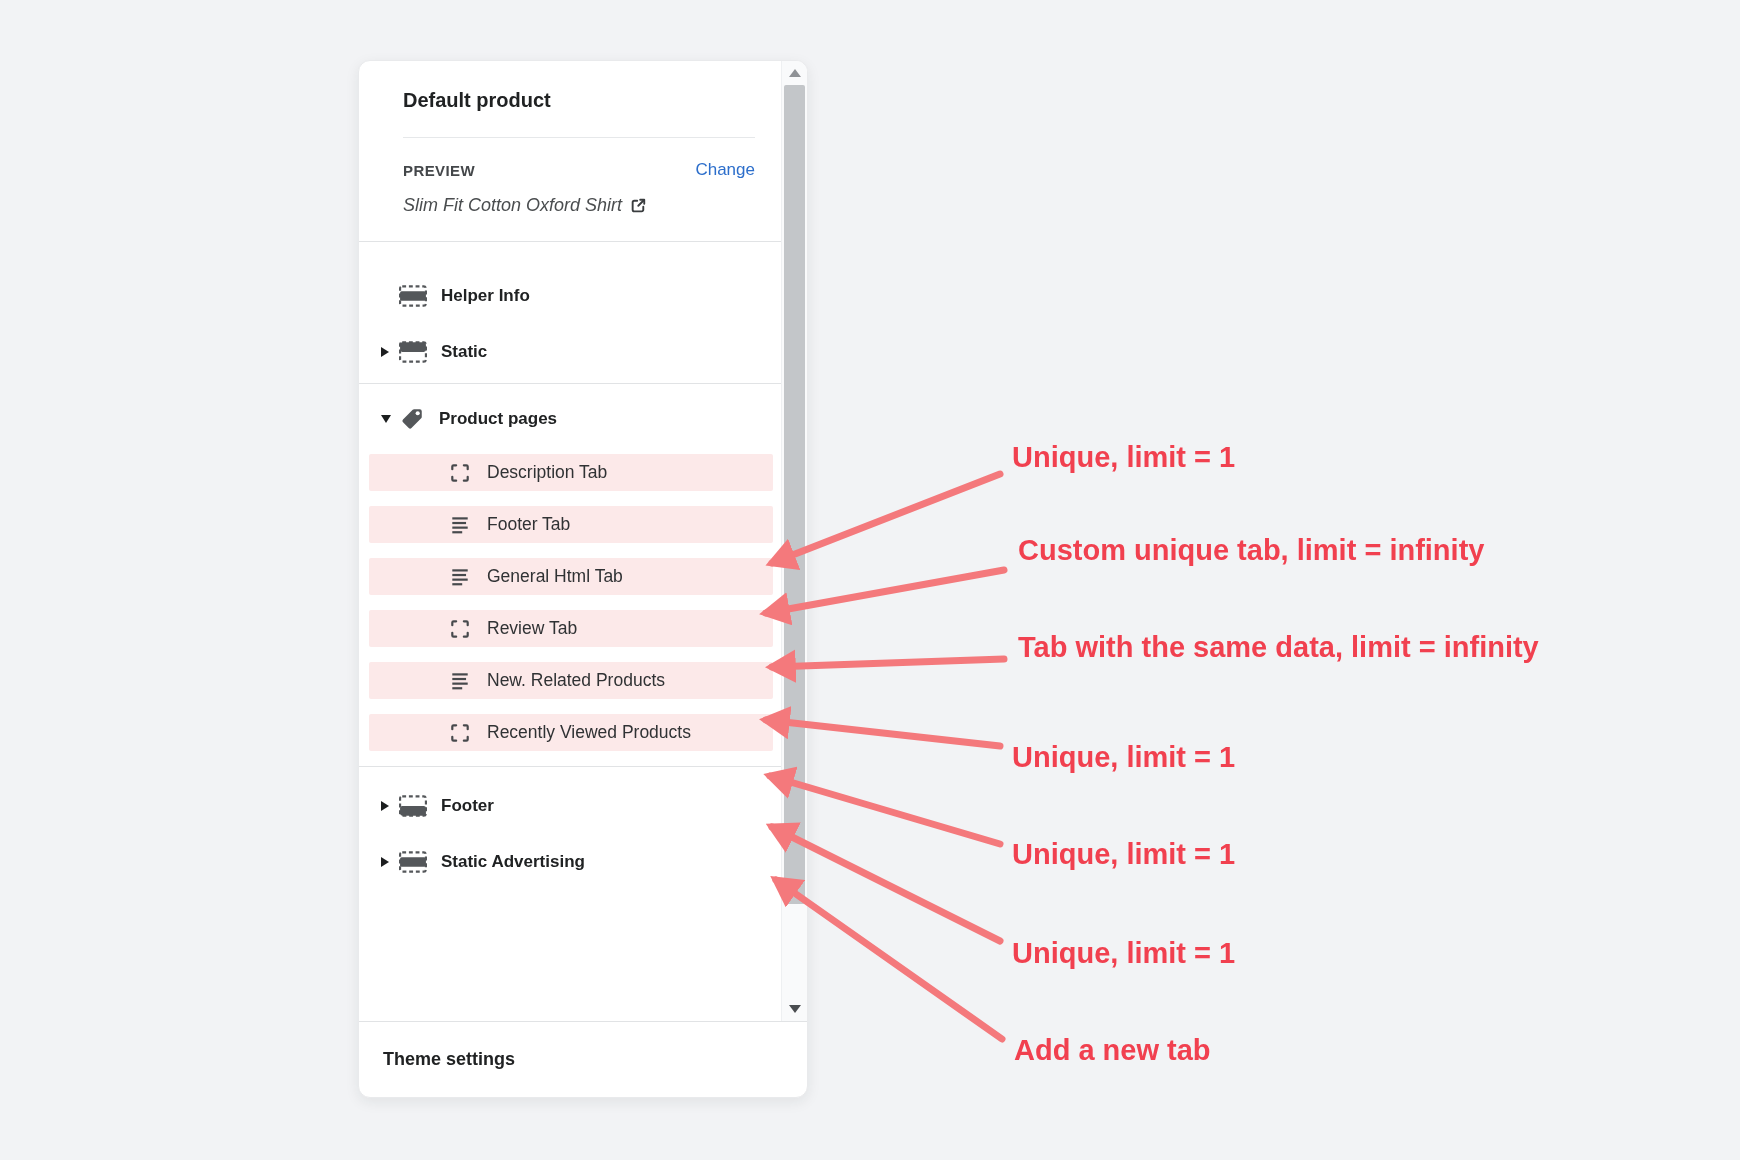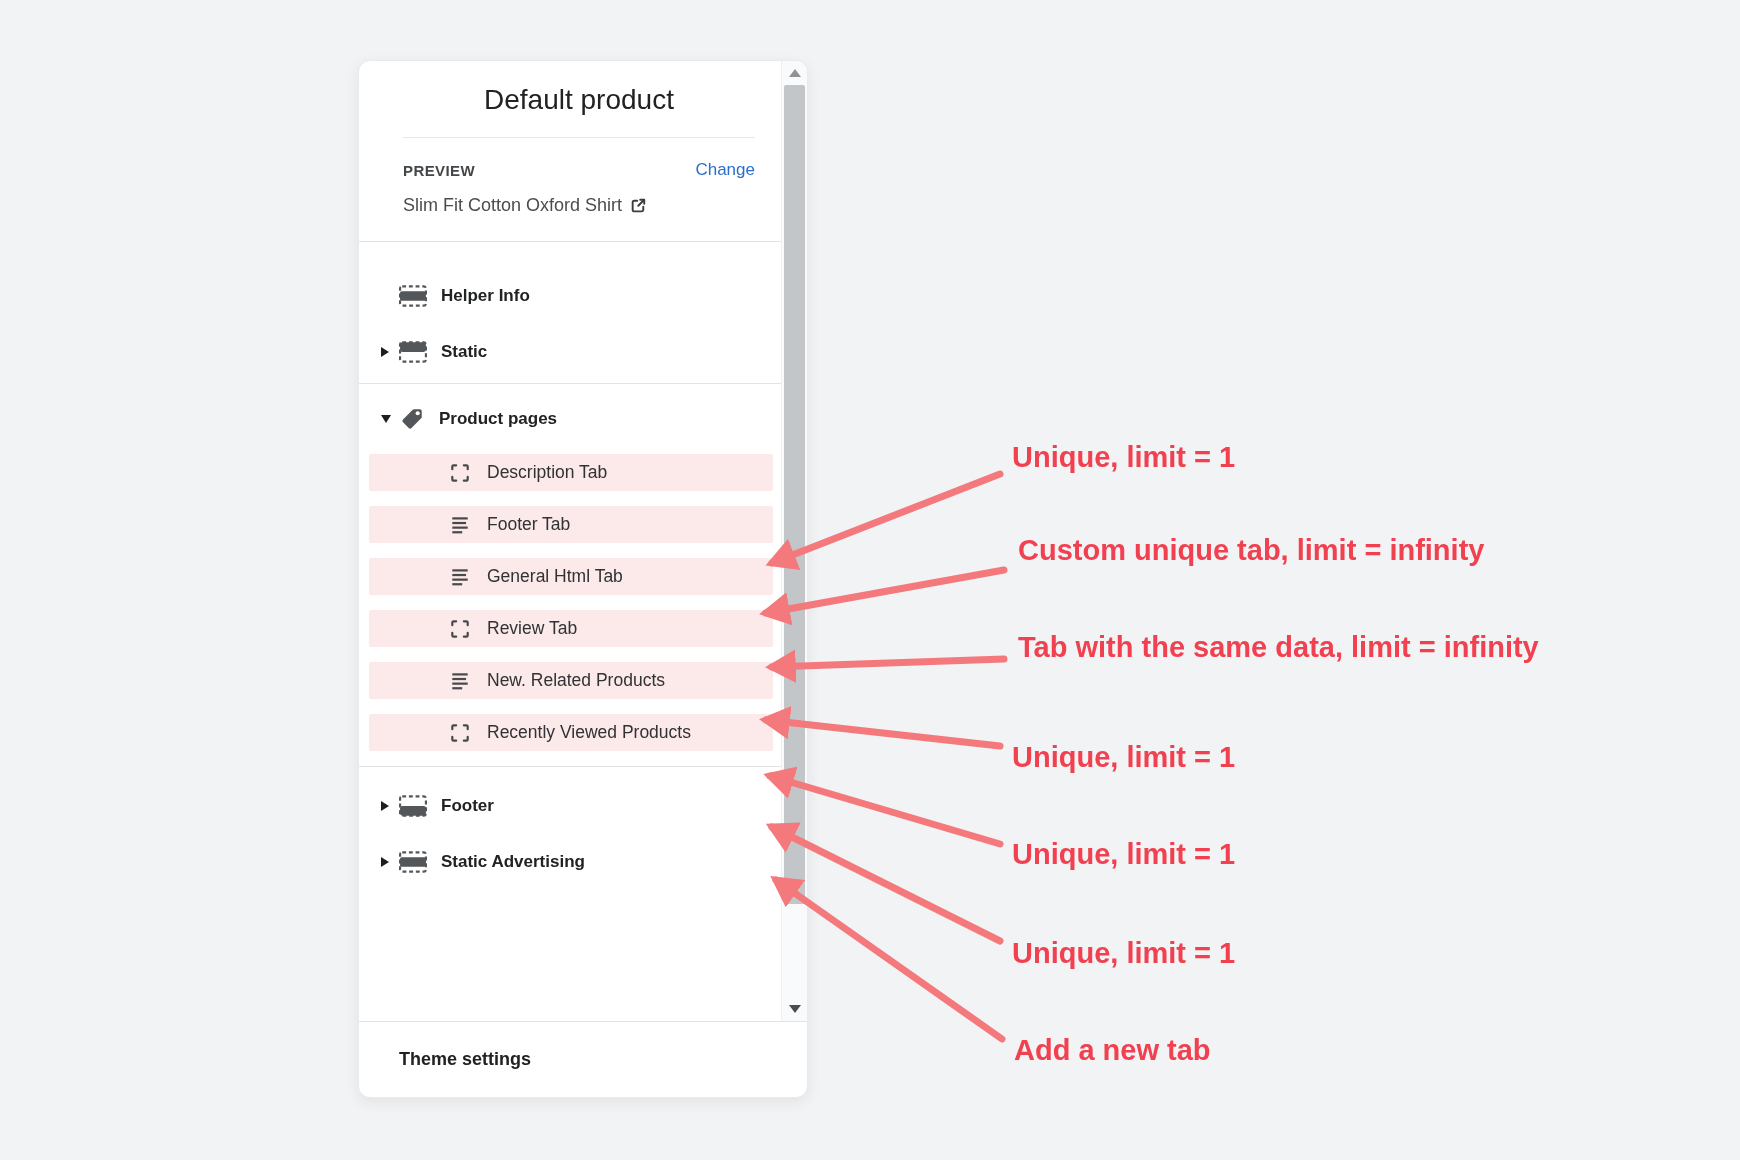"Default product" .page-heading { font-size: 28px -> 20px; font-weight: normal -> bold; text-align: center -> none }
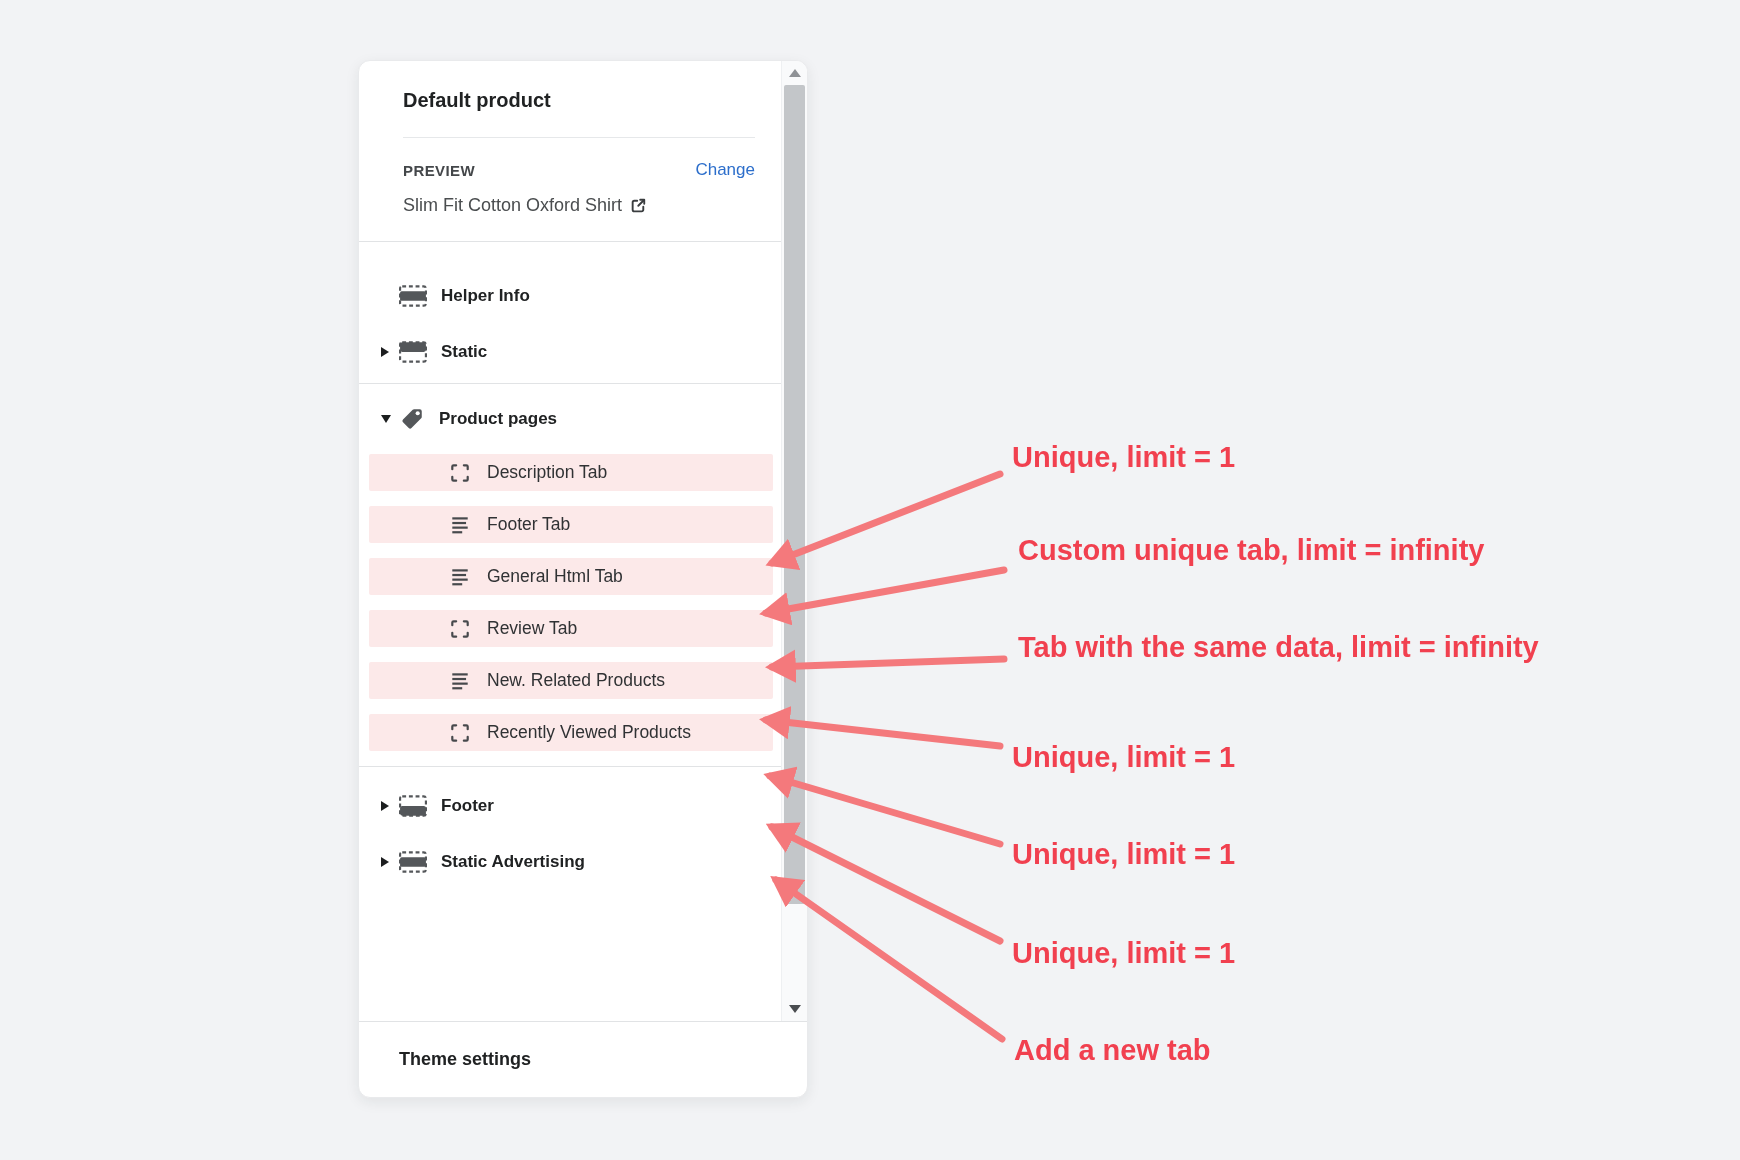"Slim Fit Cotton Oxford Shirt" .product-row { font-style: none -> italic }
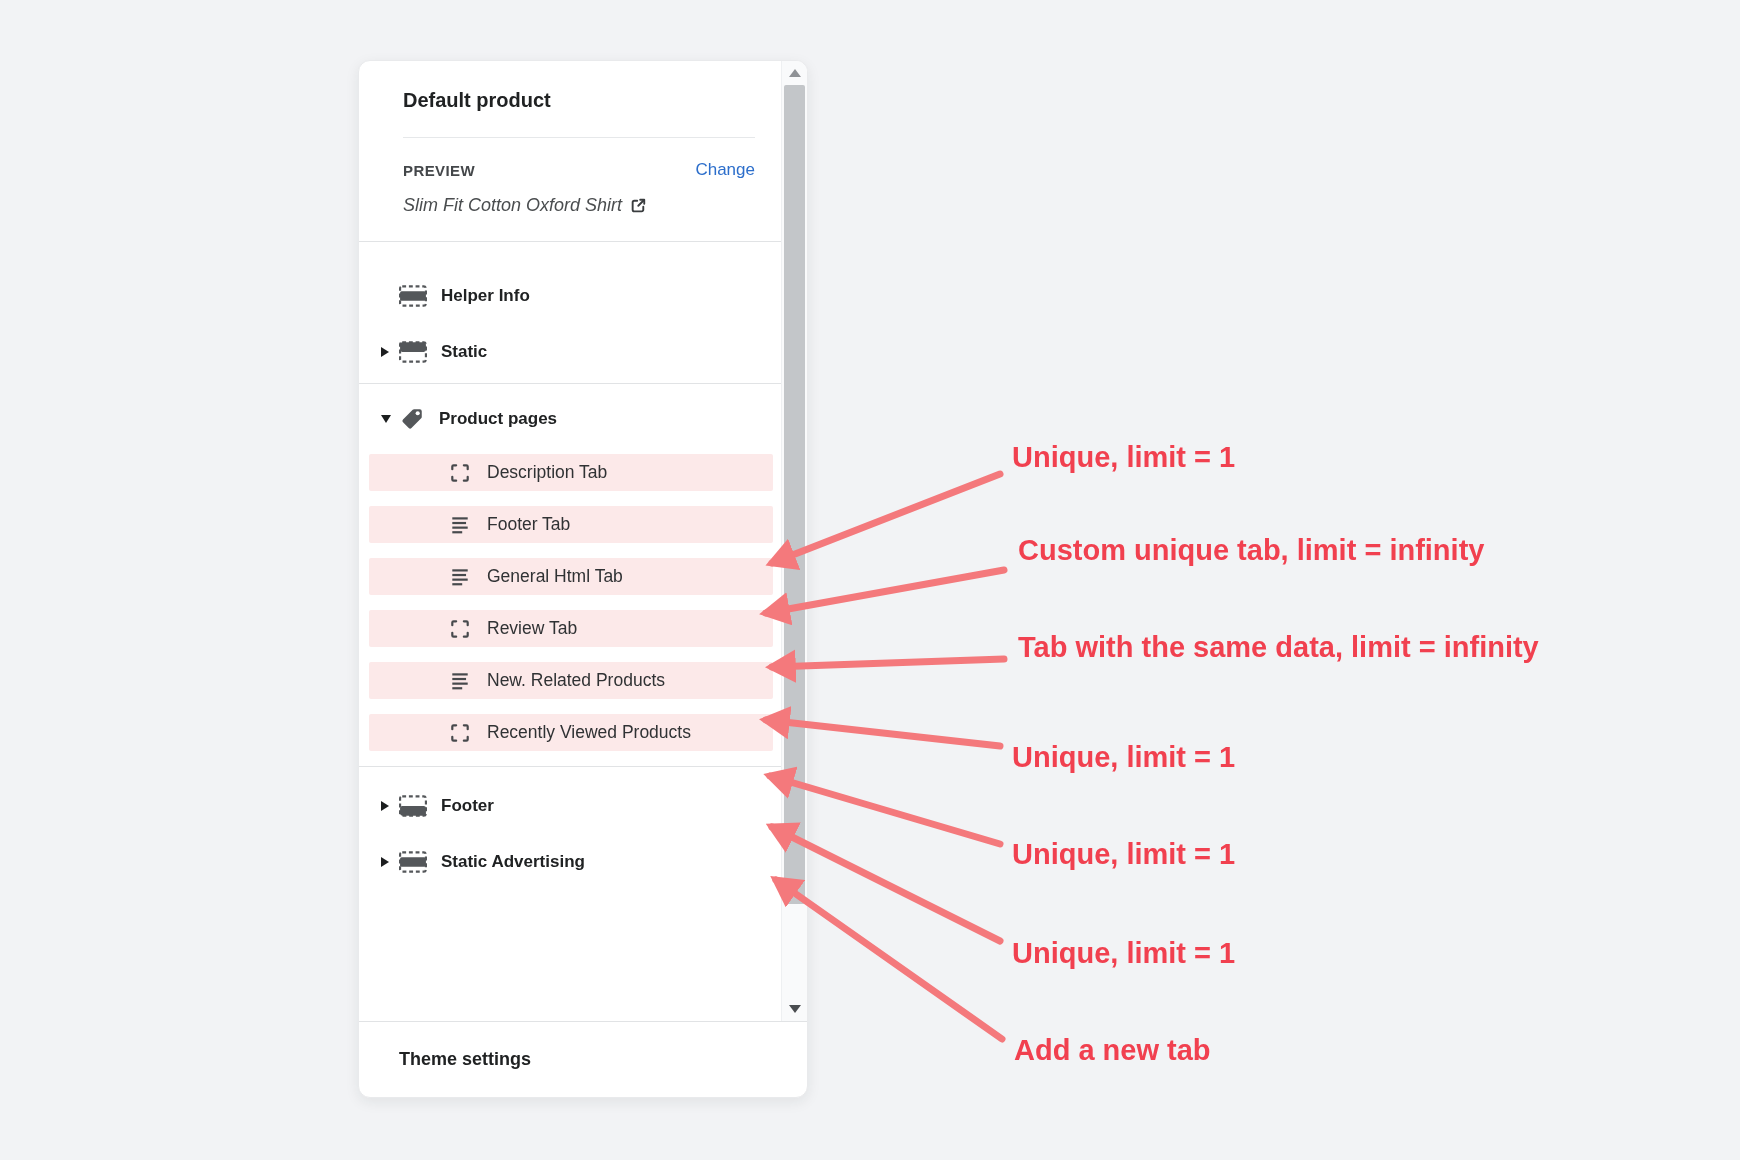"Theme settings" .panel-footer { padding-left: 40px -> 24px }
